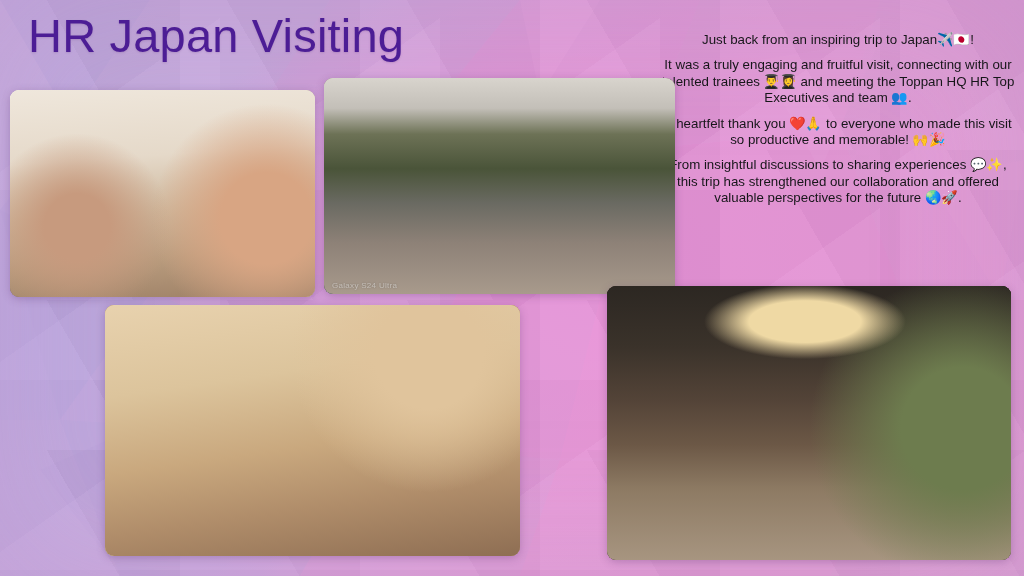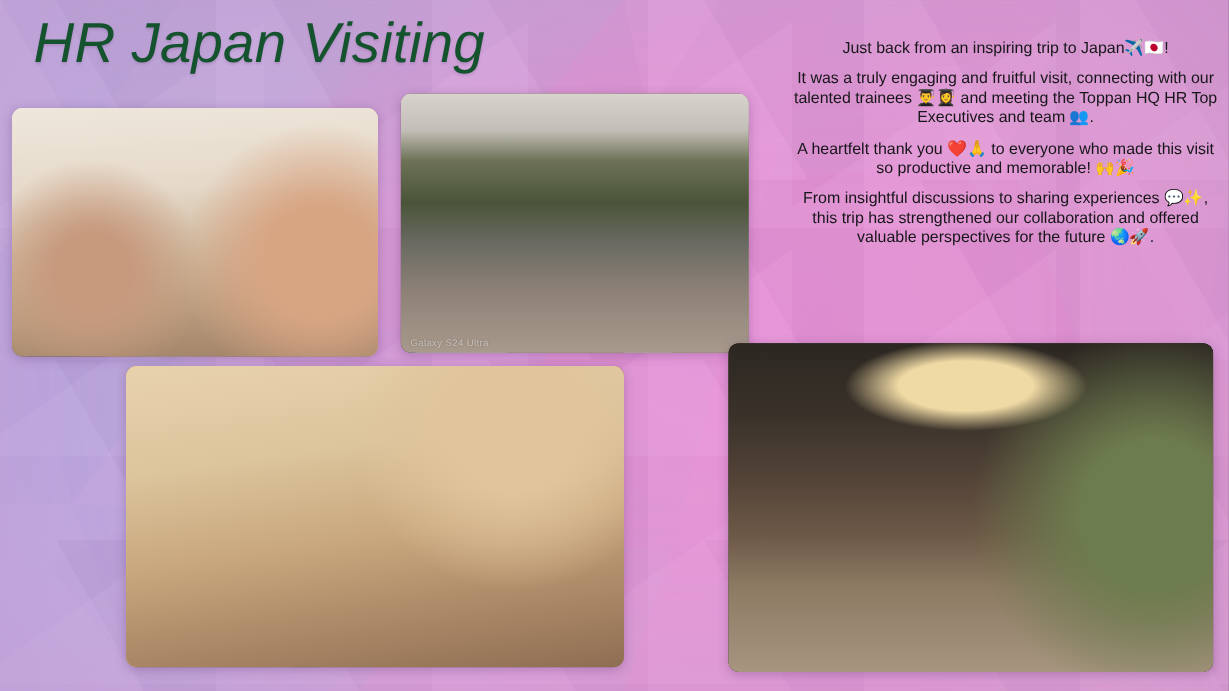"HR Japan Visiting" #title { color: #14532d -> #4c1d95; font-style: italic -> none }
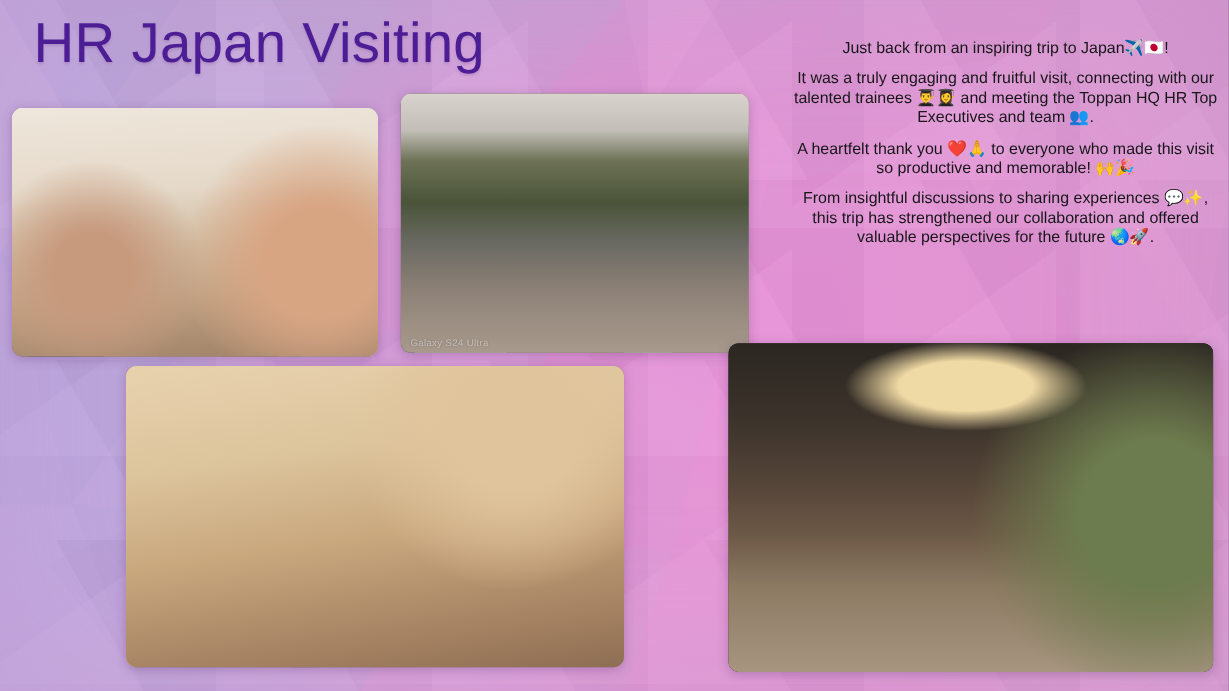"Galaxy S24 Ultra" #photo2 { left: 334px -> 324px; width: 290px -> 351px }
